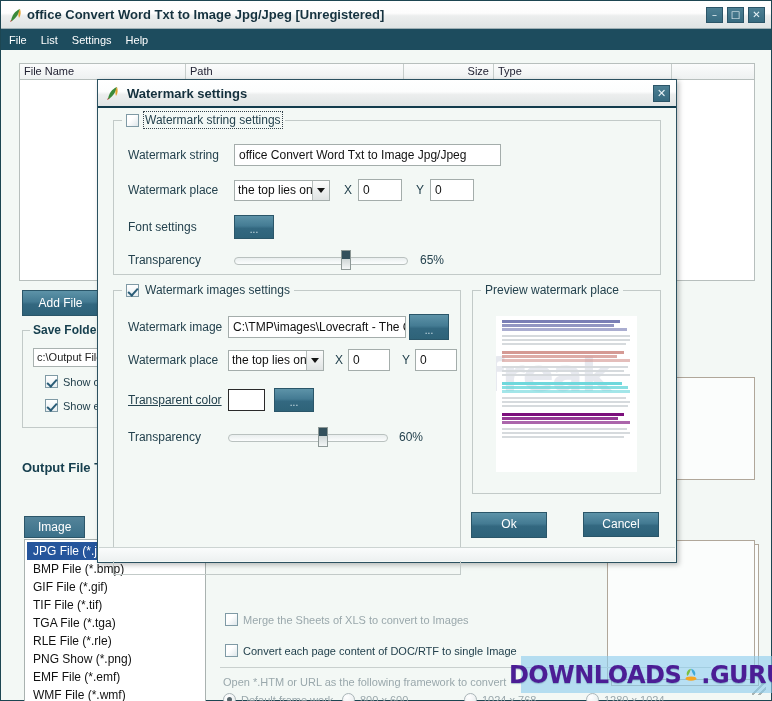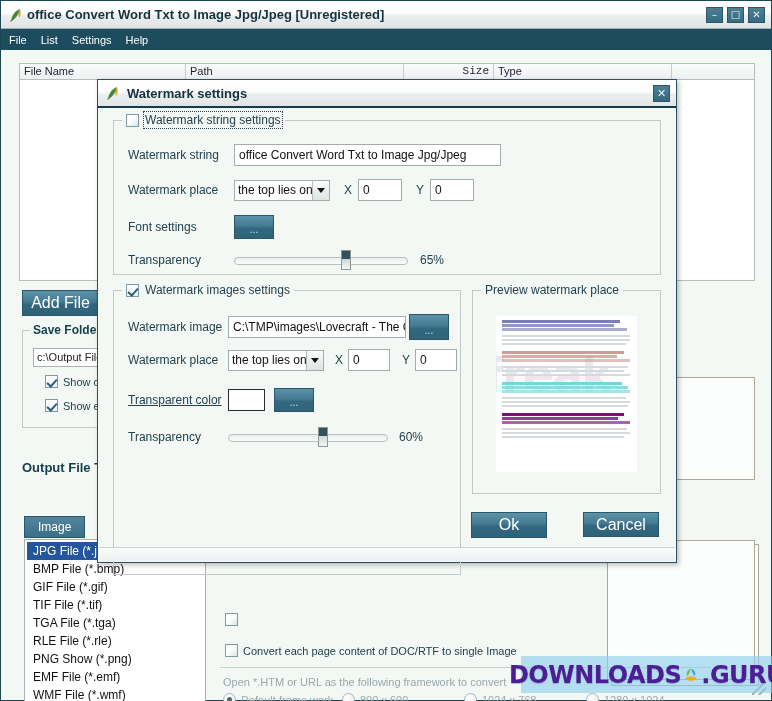"Size" .col-size { font-family: Liberation Mono, monospace -> none }
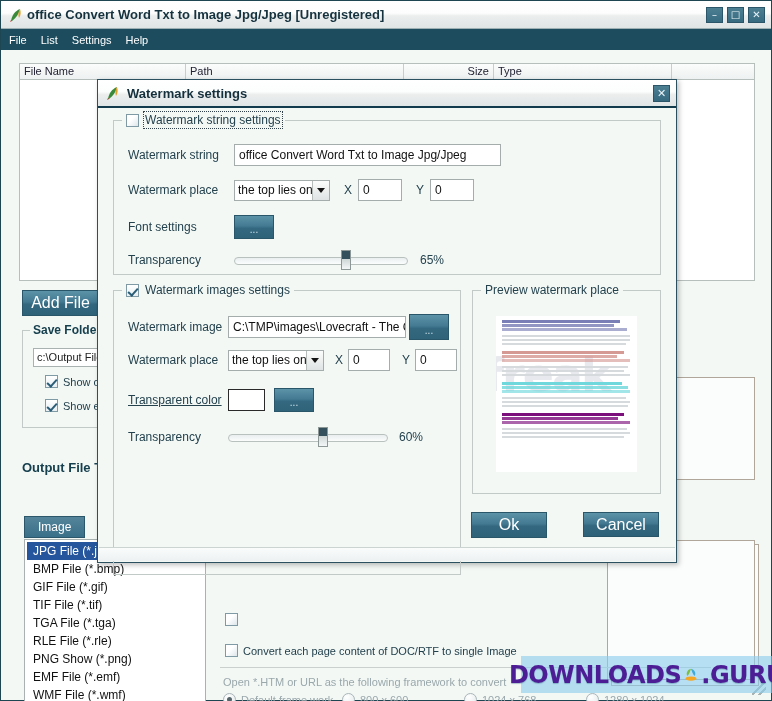"Add File" .btn-primary { font-size: 16px -> 12px }
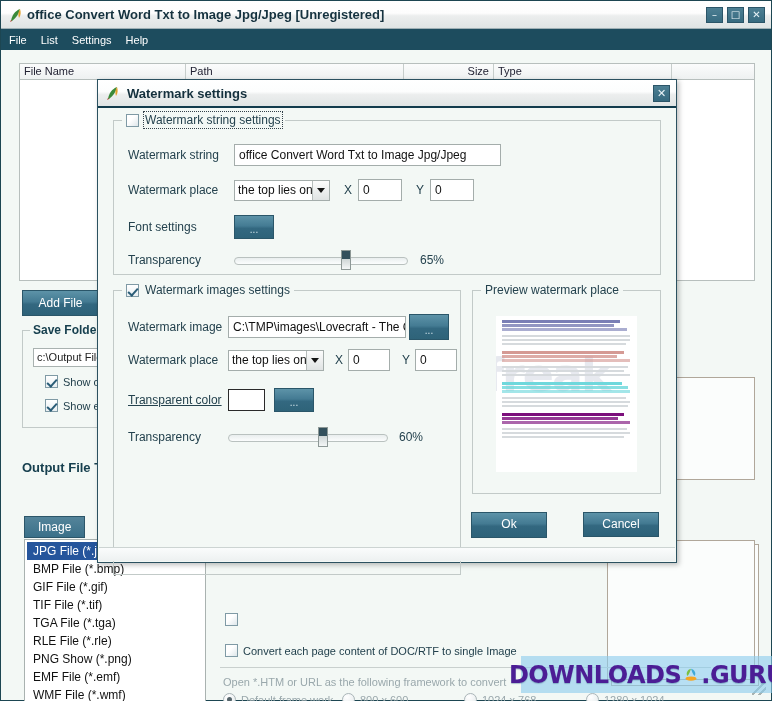"Merge the Sheets of XLS" span.cbtext { html: none -> <span>Merge the Sheets of XLS to convert to Images</span> }
